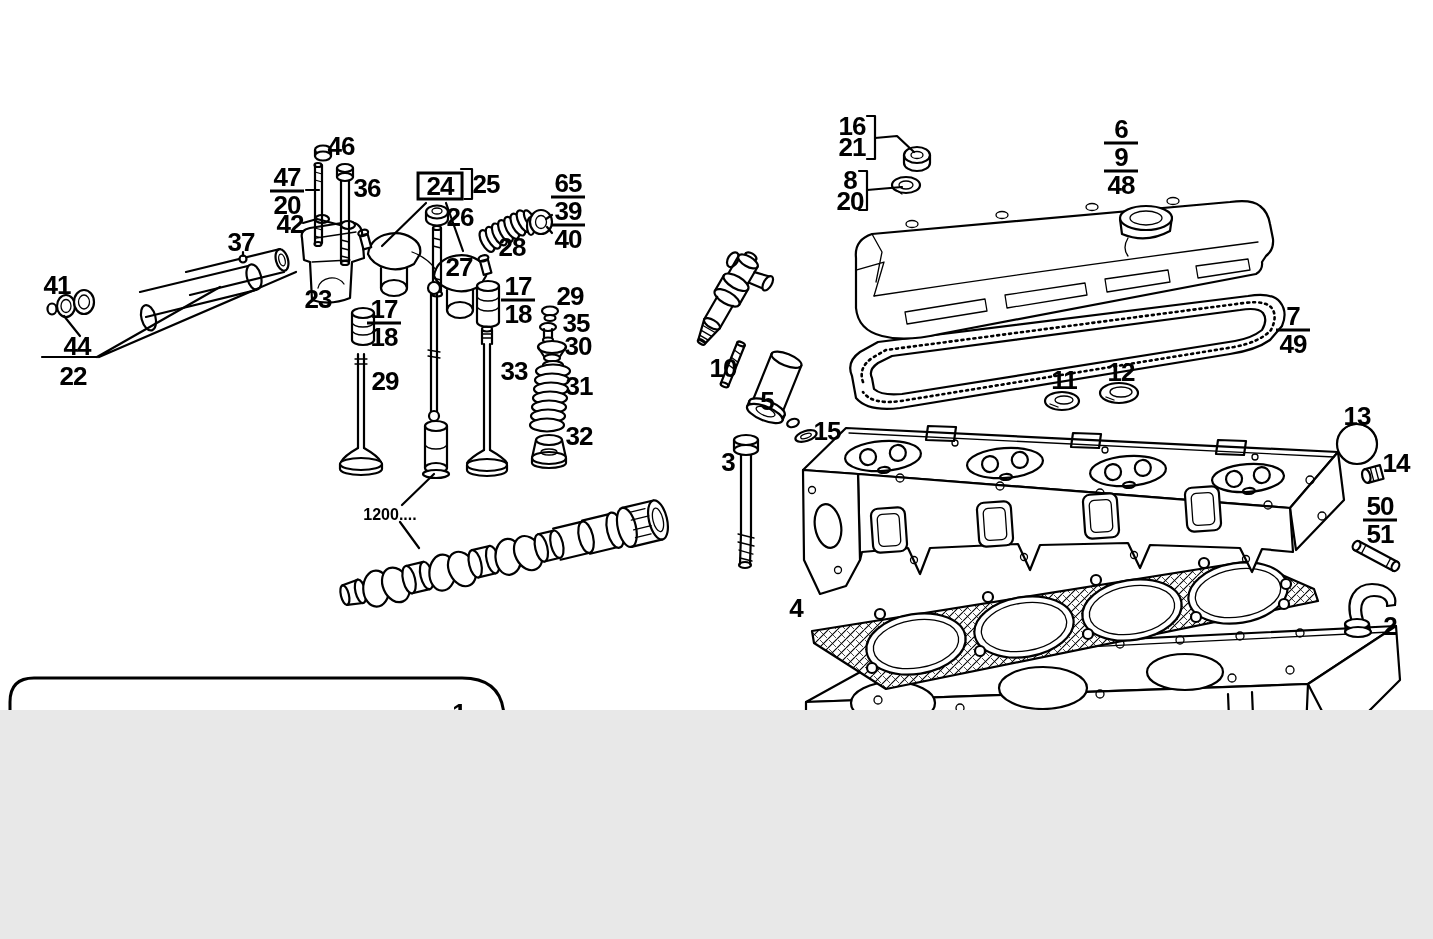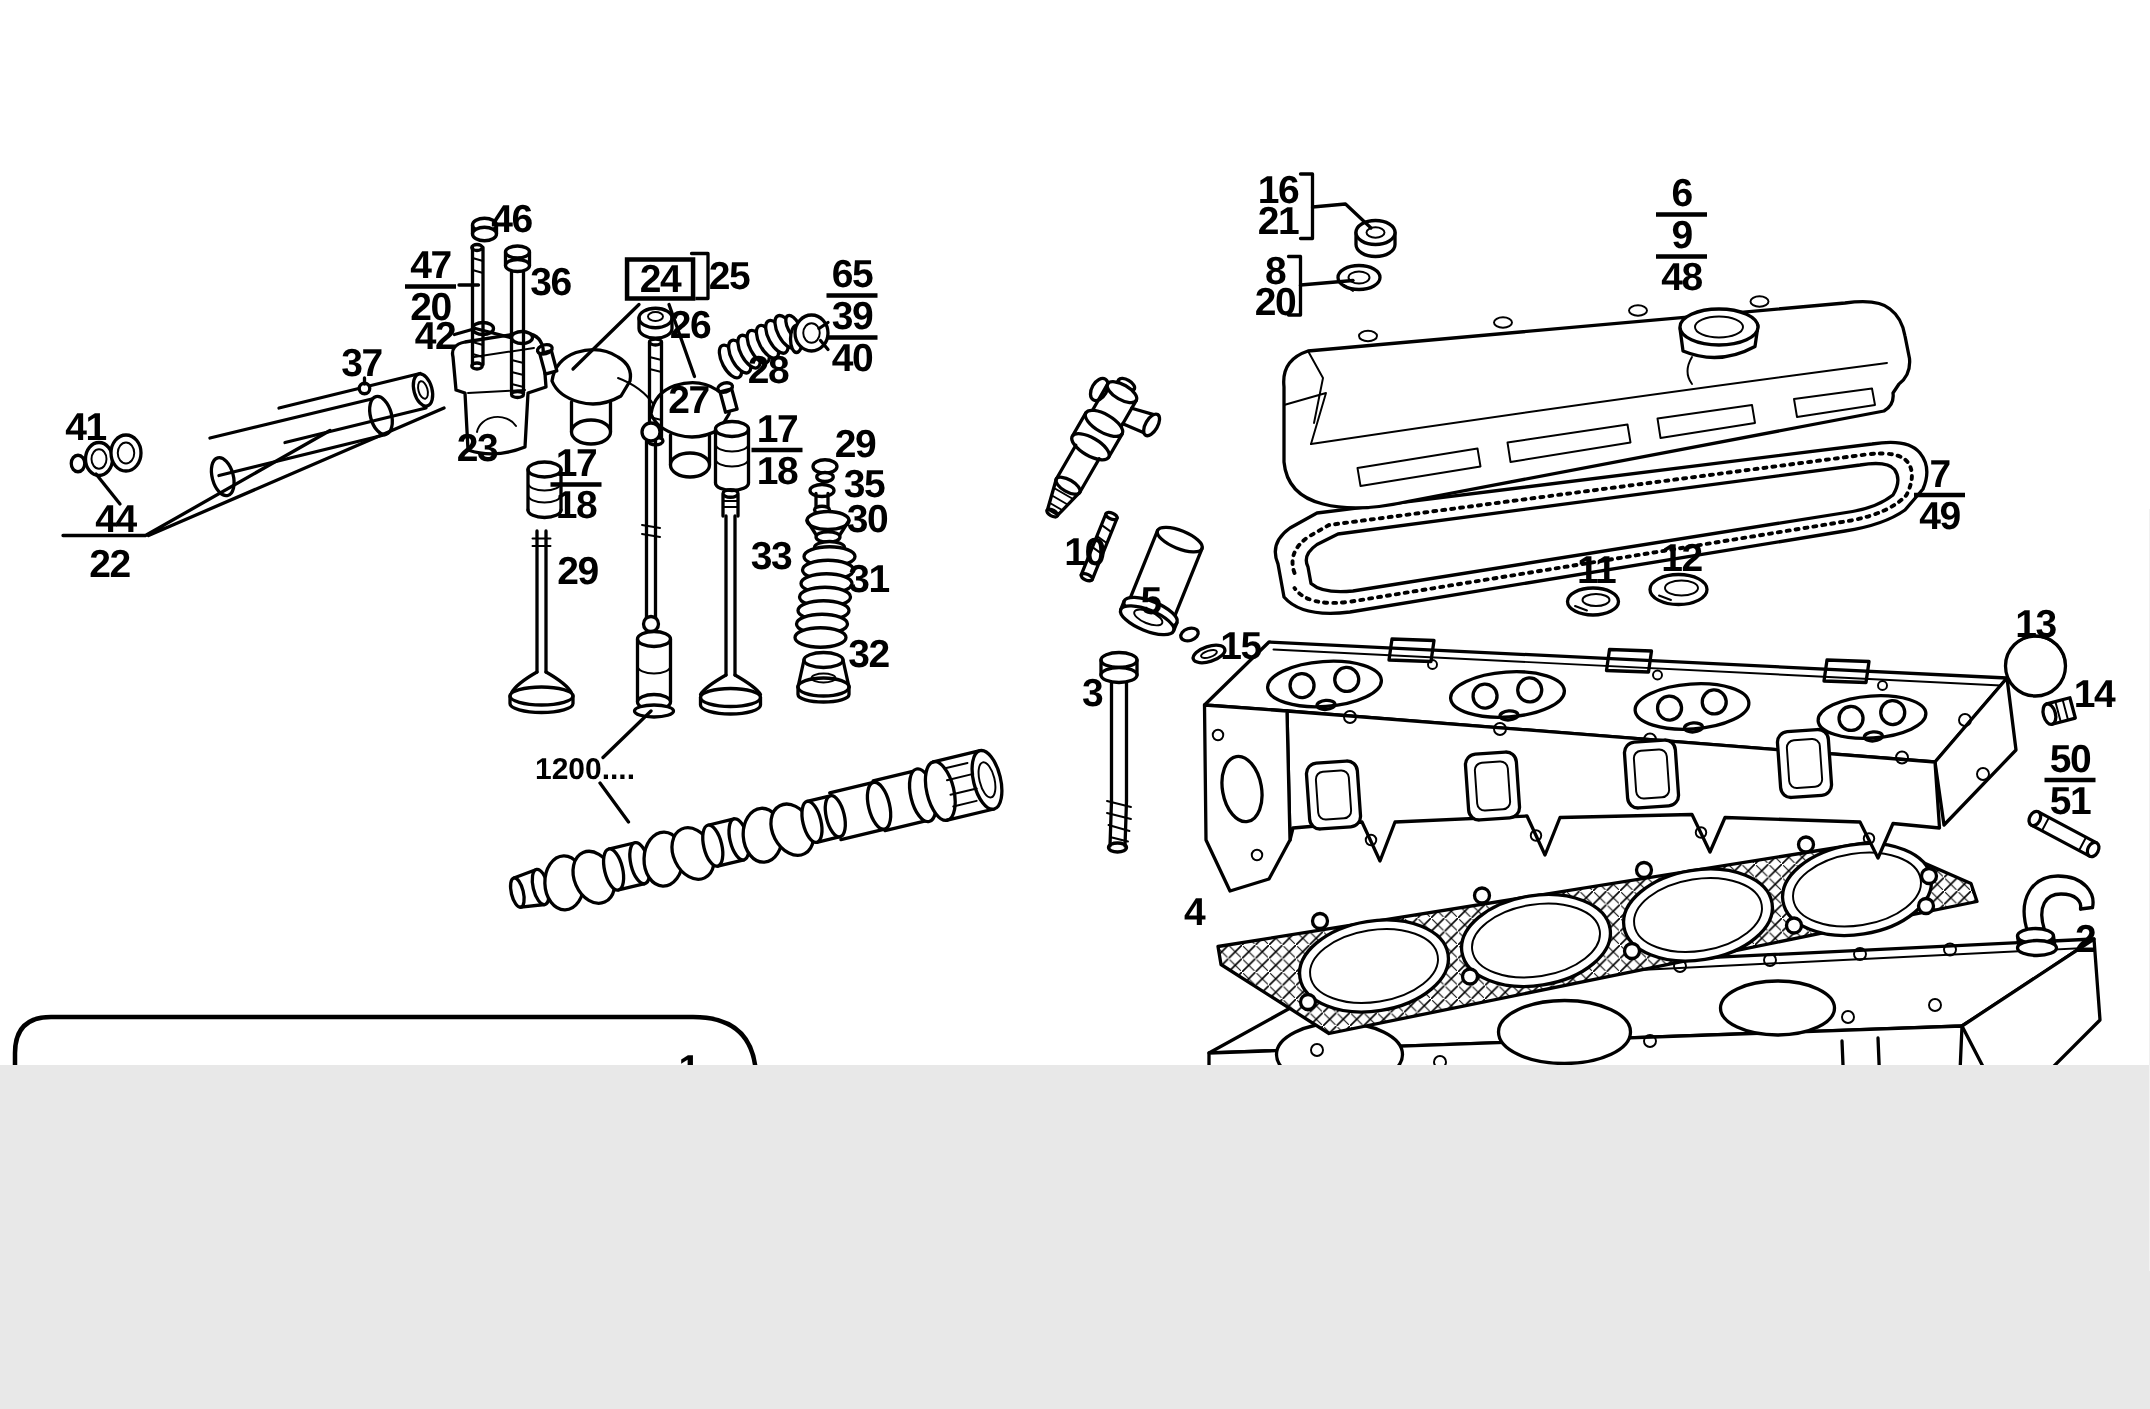"1200...." .callout.small .ln { font-size: 20px -> 16px }
